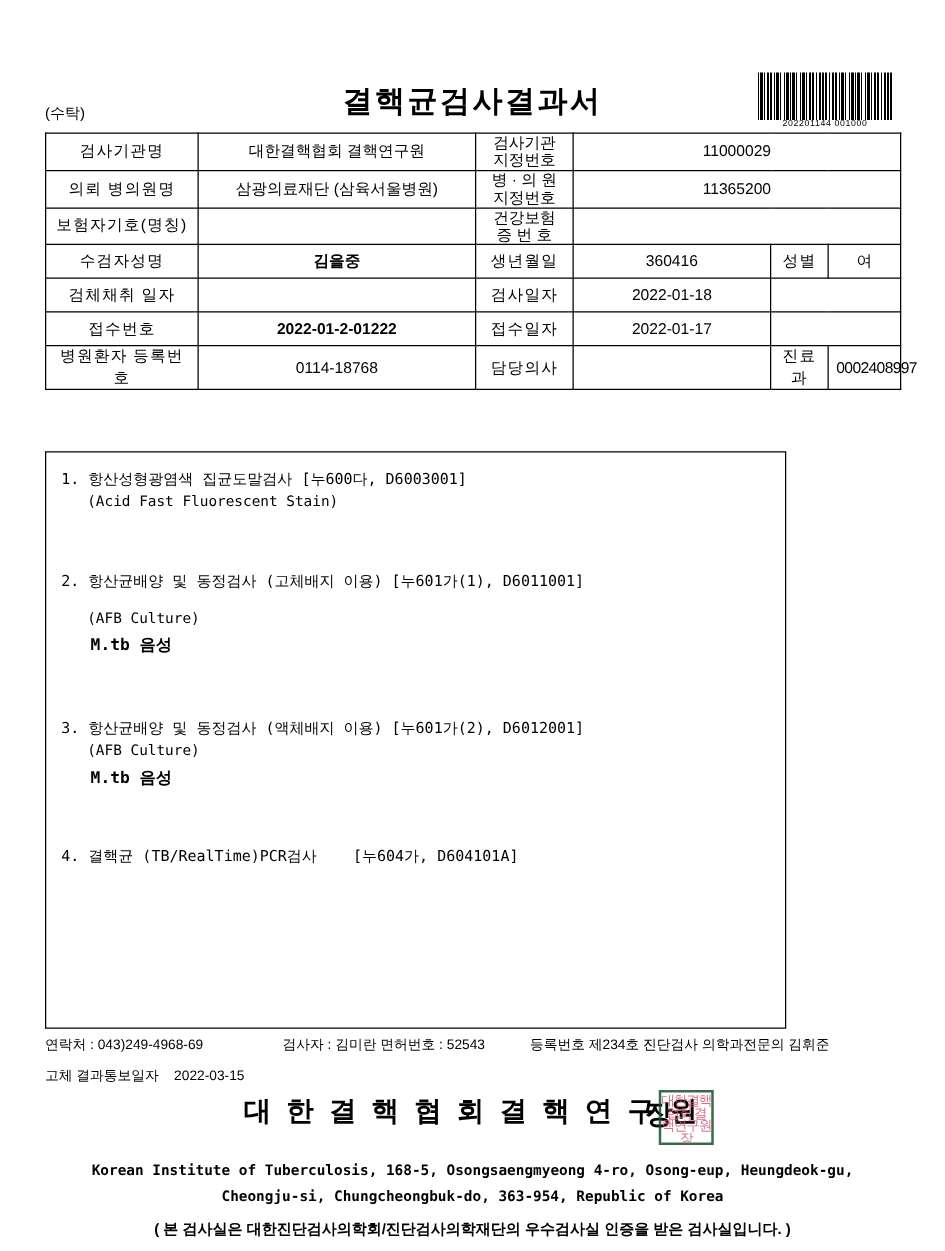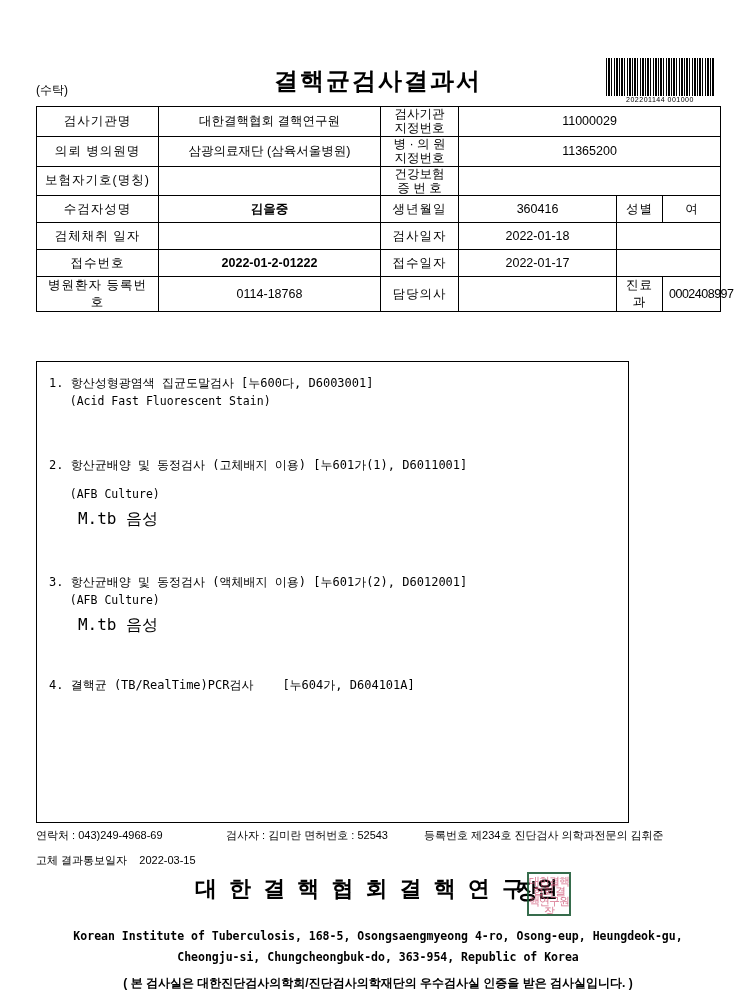"M.tb 음성" .res-neg { font-size: 16px -> 13px; font-weight: normal -> bold }
